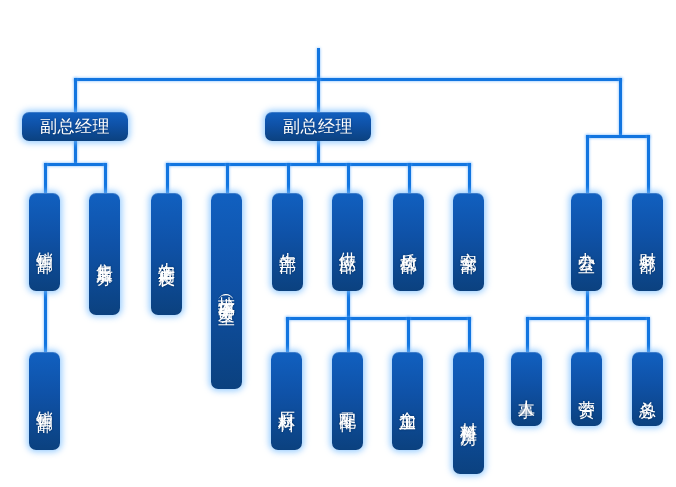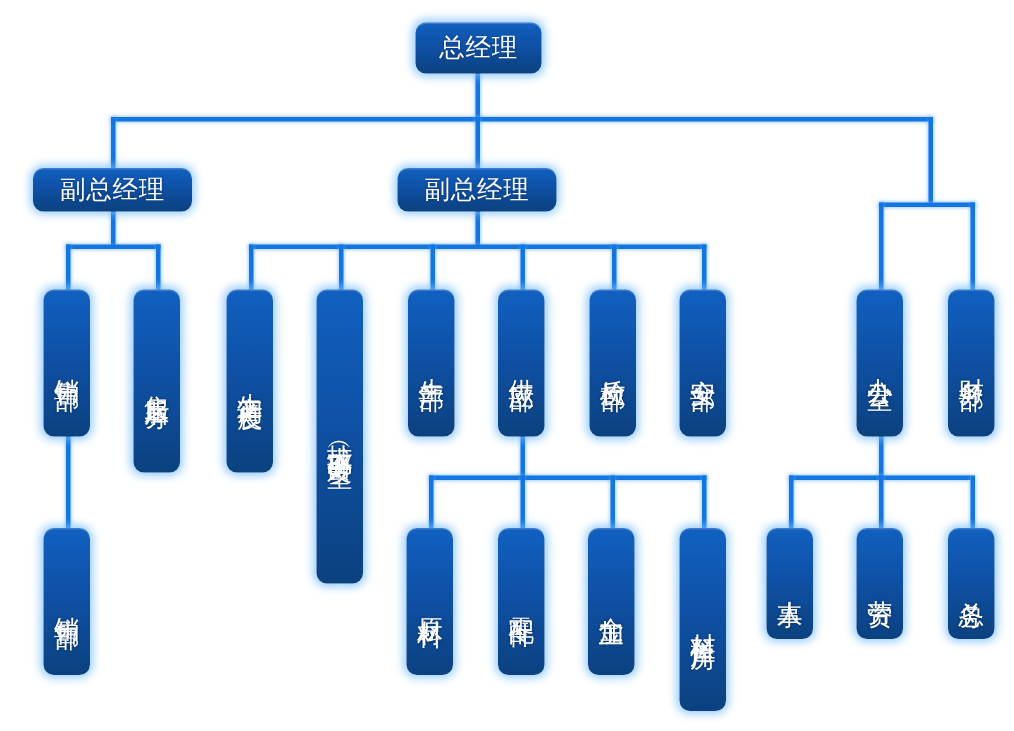"总经理" div.node { html: <div> <span>总经理</span> </div> -> none }
